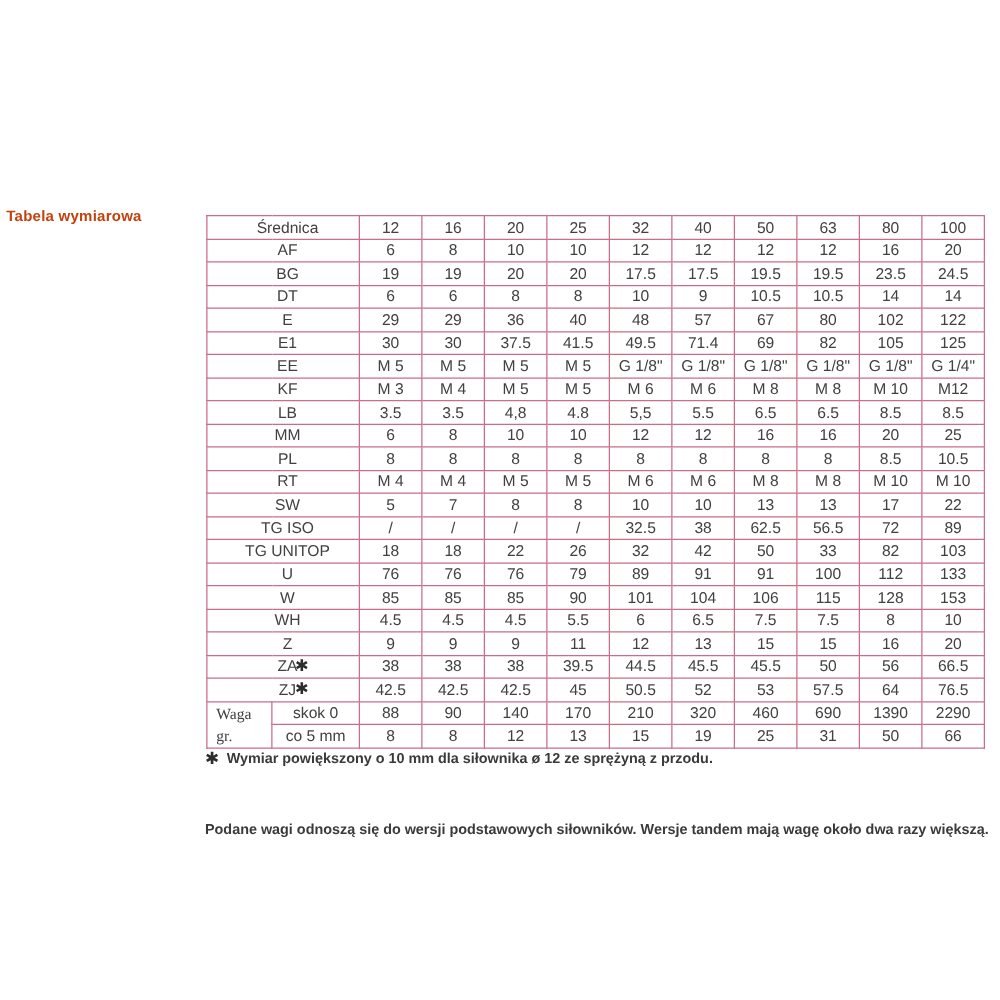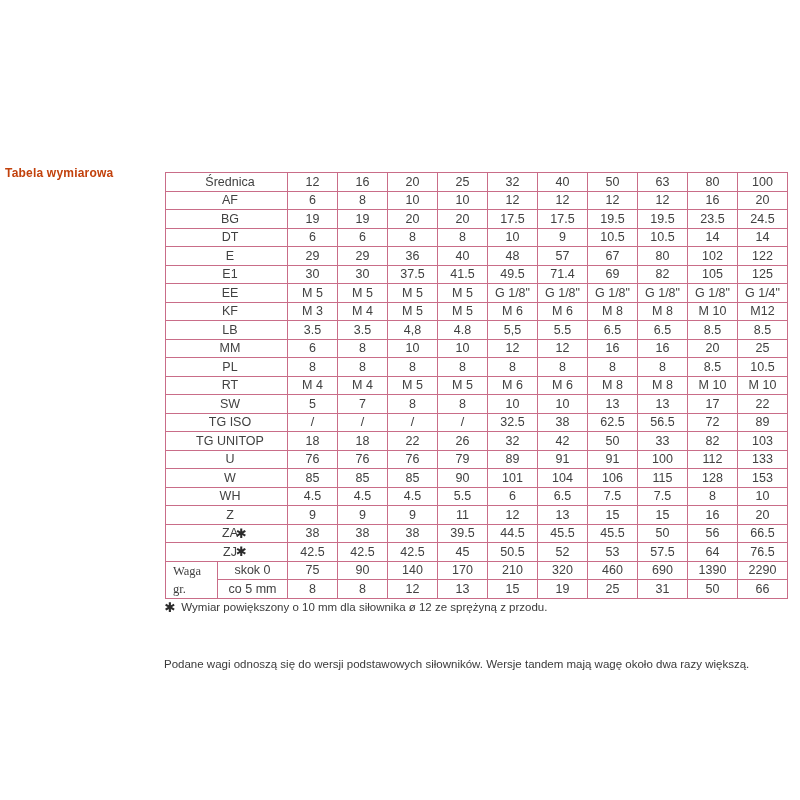"75" td { text: 75 -> 88 }
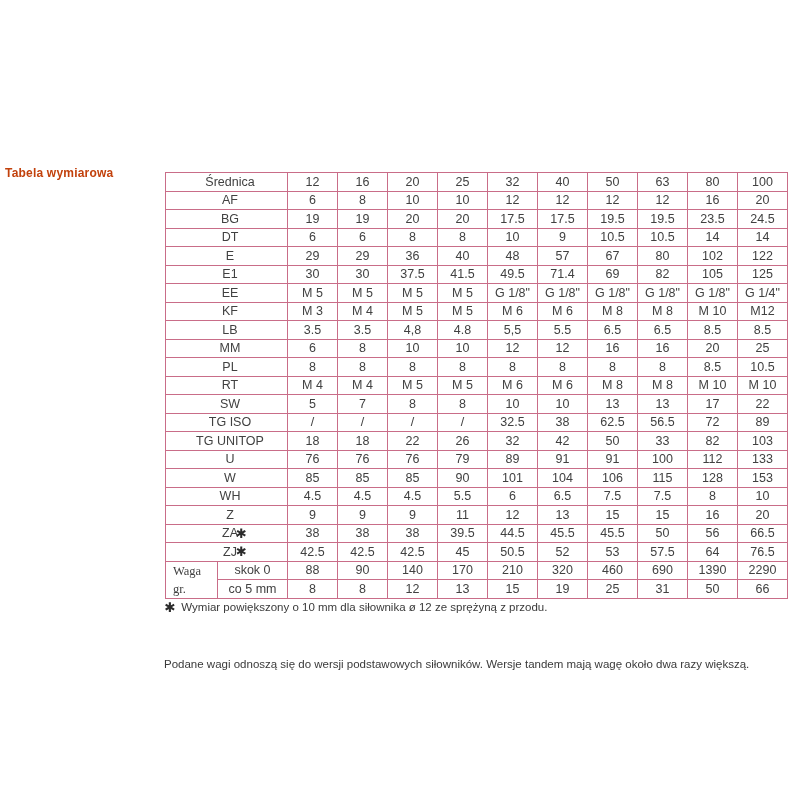"✱ Wymiar powiększony o 10" .footnote { font-weight: normal -> bold }
